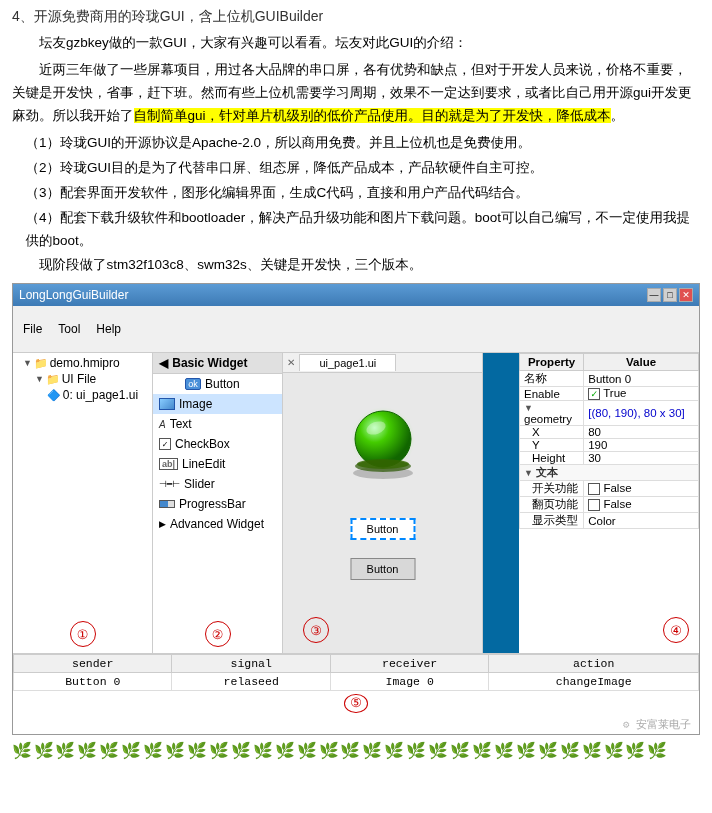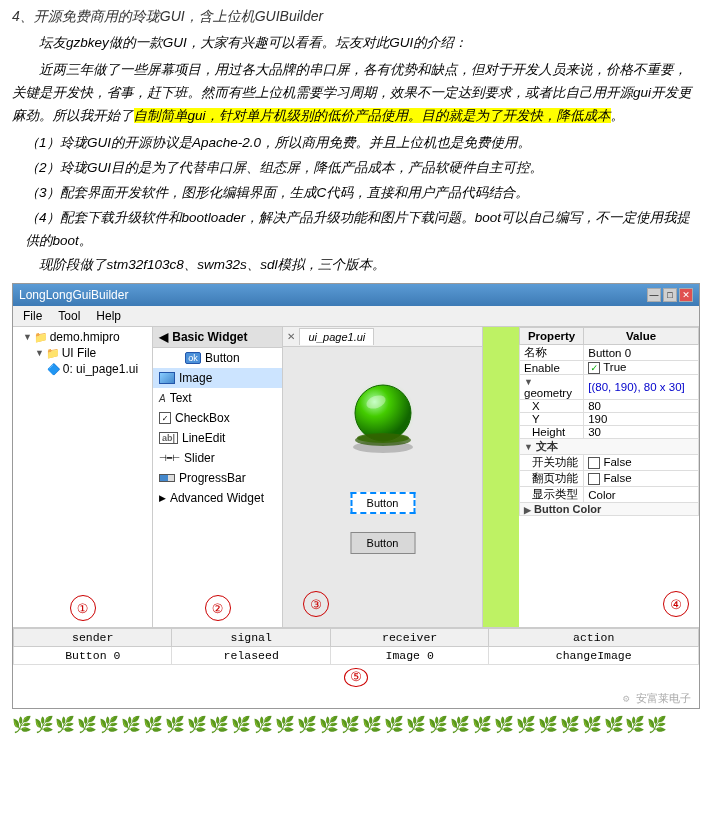"4、开源免费商用的玲珑GUI，含上位机GUIBuilder" .article-section { font-style: italic -> none }
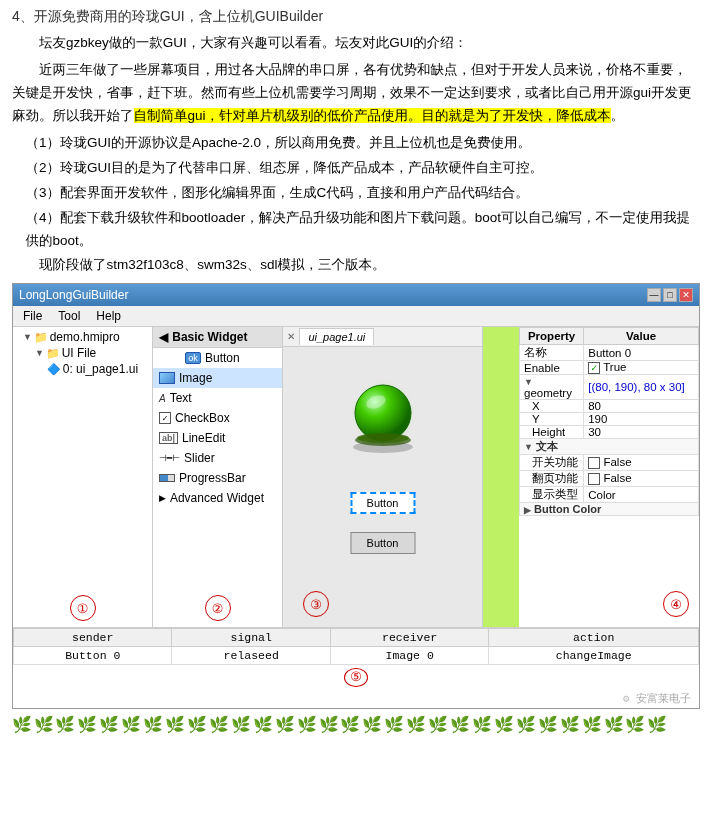"现阶段做了stm32f103c8、swm32s、sdl模拟，三个版本。" p.note-para { text: sdl模拟 -> 关键是开发快 }
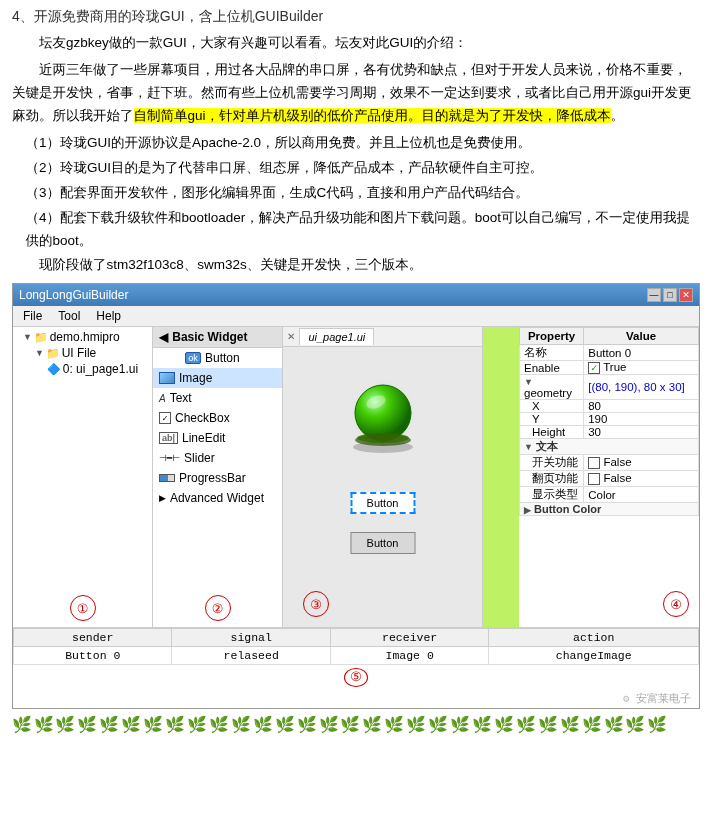"LongLongGuiBuilder" .app-window { background: #bef264 -> #0369a1 }
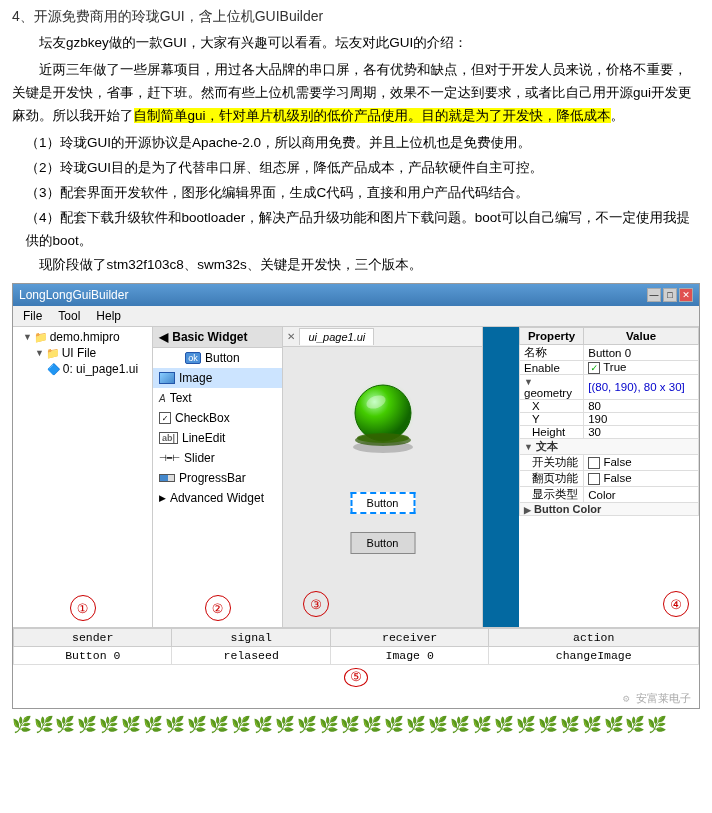"File" .window-menu { padding: 1px 2px -> 14px 2px }
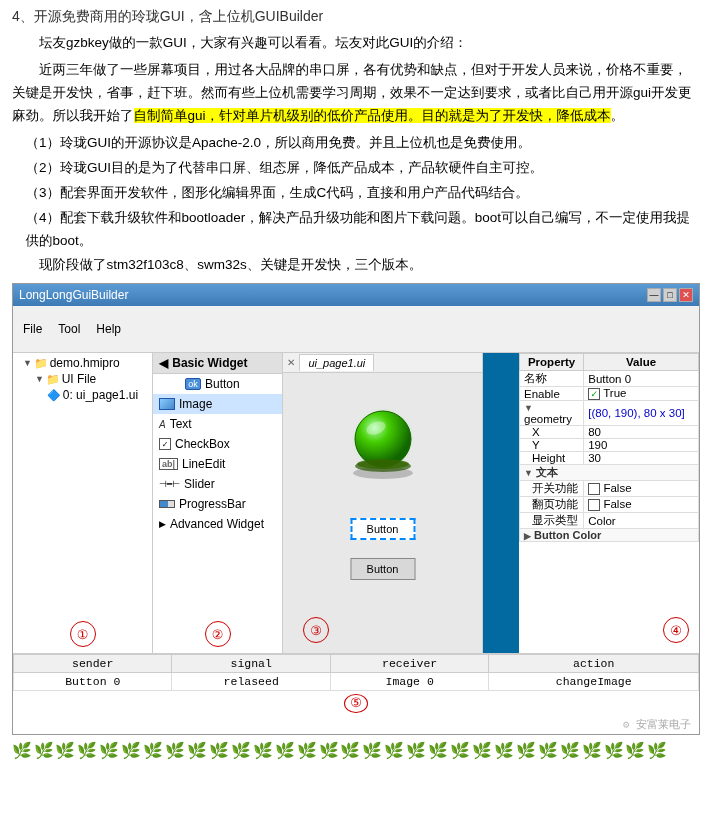"ui_page1.ui" .canvas-tab-item { font-style: italic -> none; padding: 2px 8px -> 2px 19px }
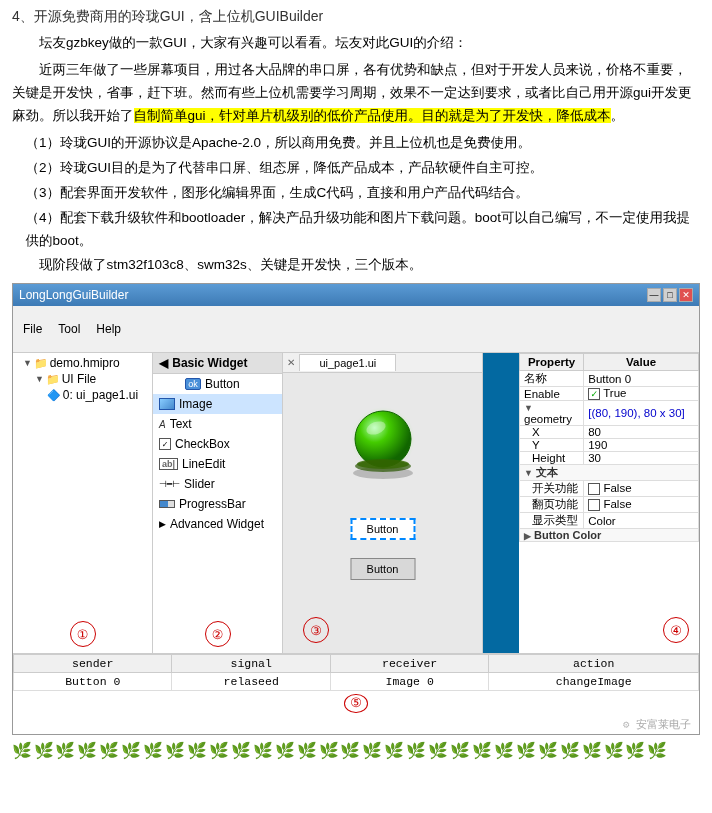"▶ Button Color" tr.props-section-header { html: <tr> <td> <span>▶</span> <span>Button Color</span> </td> </tr> -> none }
